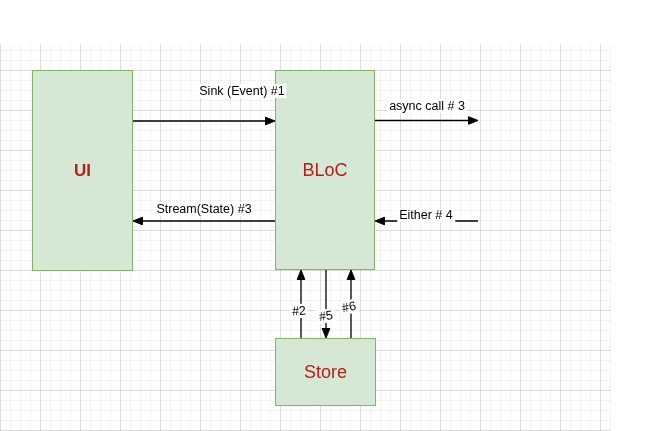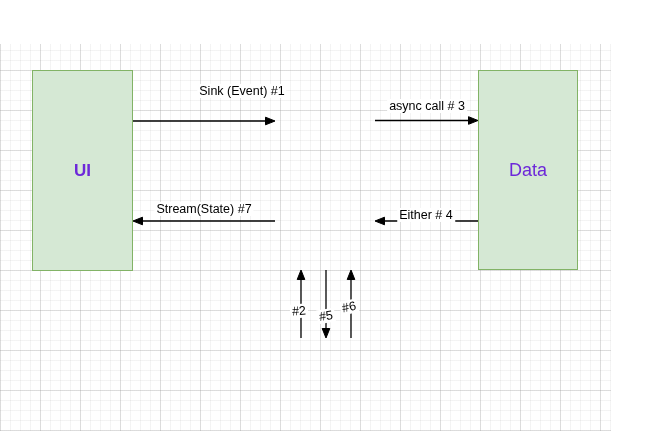"UI" .node { color: #6d28d9 -> #b91c1c }
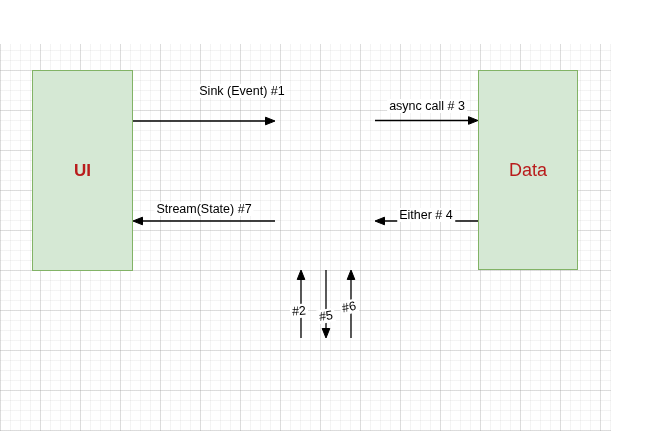"BLoC" div.node { html: none -> <div> <span>BLoC</span> </div> }
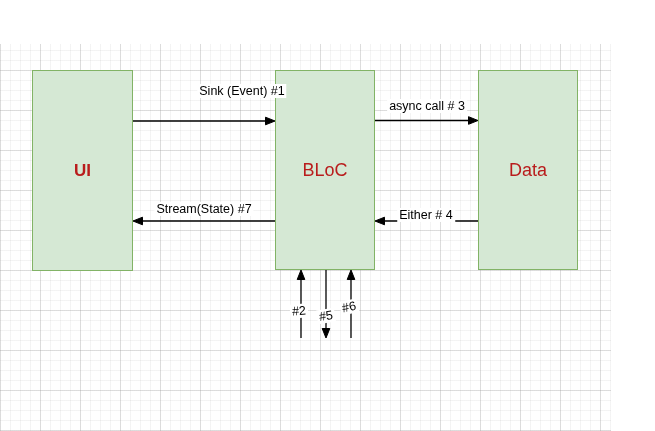"Data" div.node { html: <div> <span>Data</span> </div> -> none }
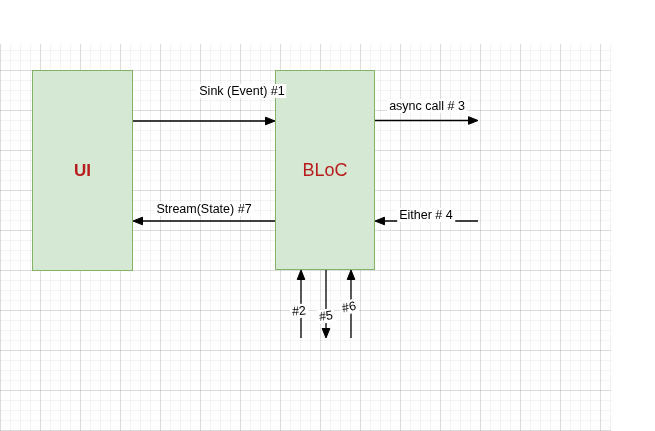"Stream(State) #7" div.edge-label { text: 7 -> 3 }
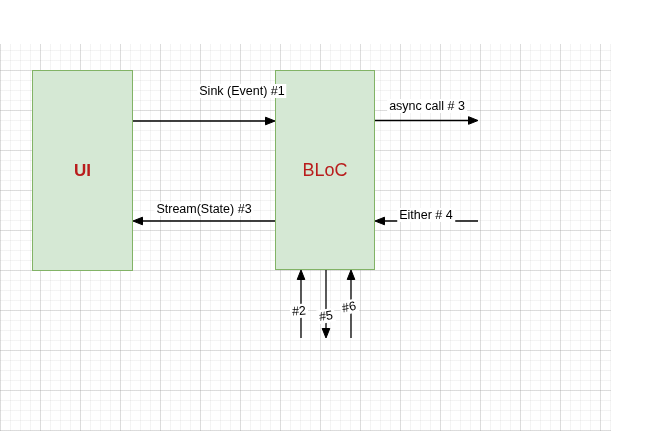"Store" div.node { html: none -> <div> <span>Store</span> </div> }
